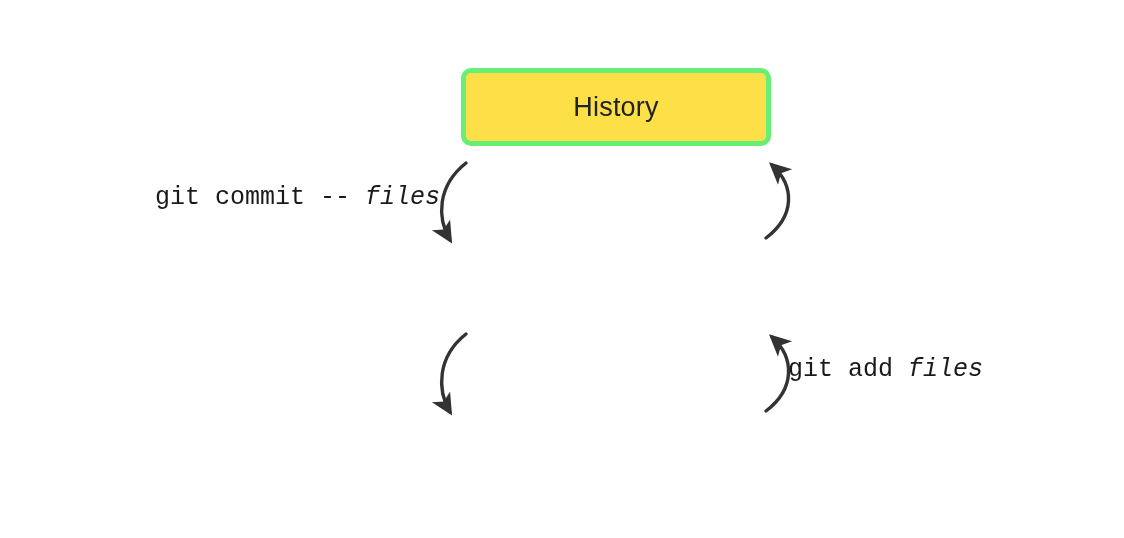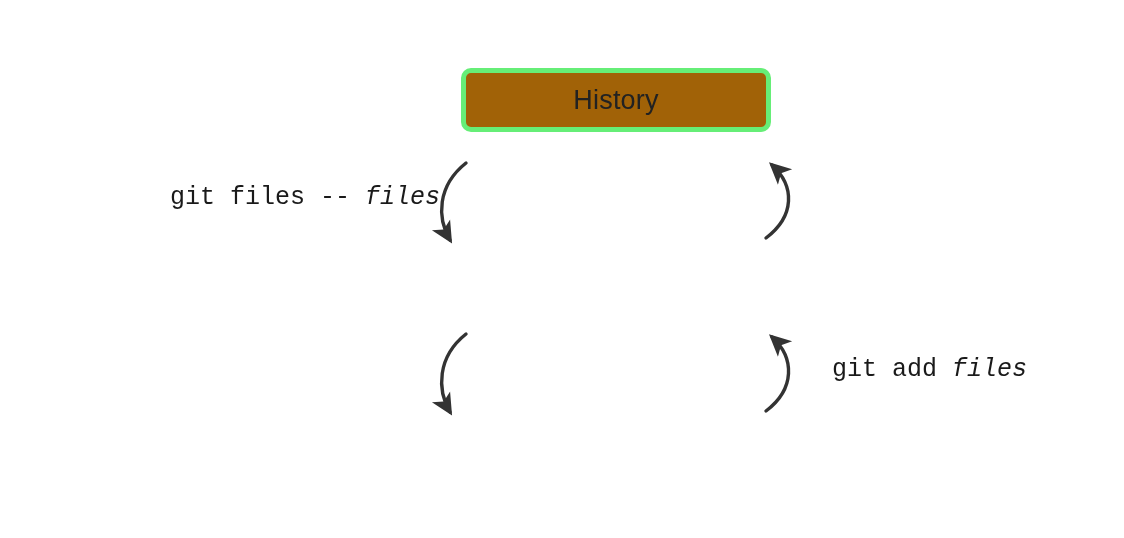"History" #node-history { background: #a16207 -> #fde047; height: 64px -> 78px }
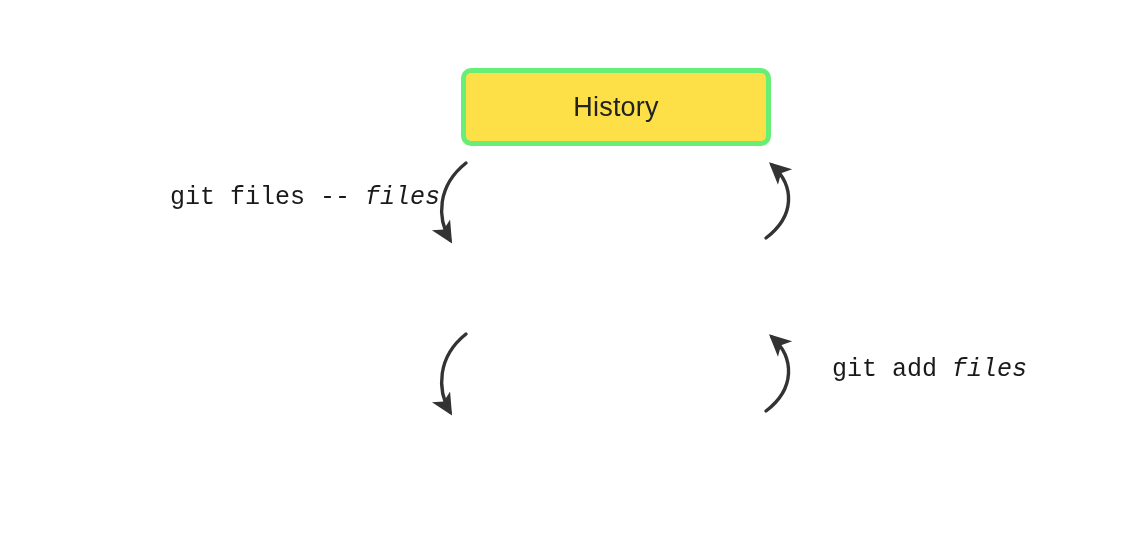"git files --" span { text: files -> commit }
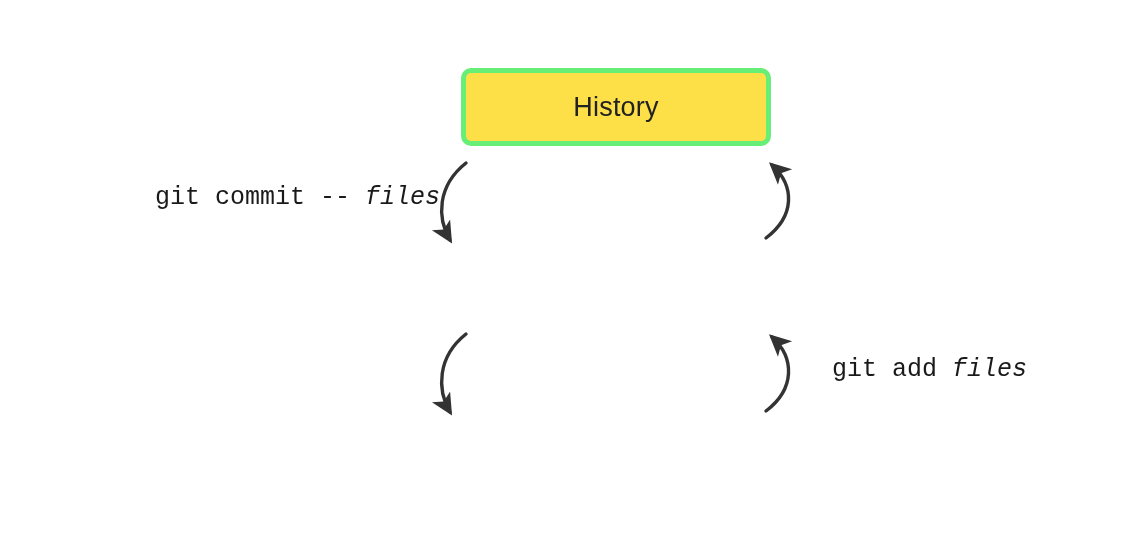"git add files" #label-add { padding-left: 44px -> none }
